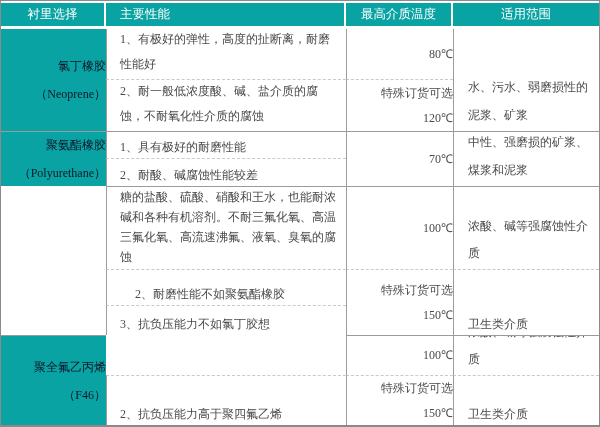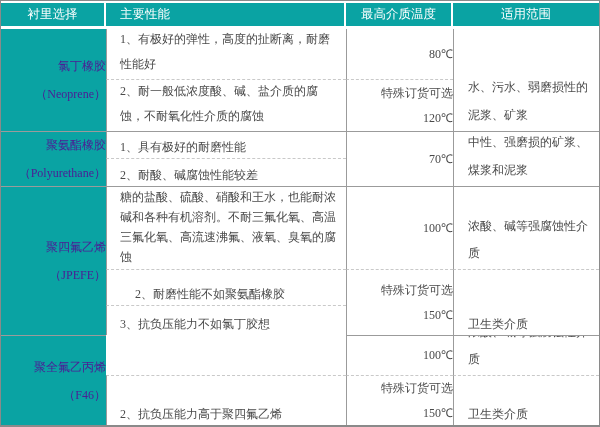"氯丁橡胶" .mat { color: #4c1d95 -> #0f172a }
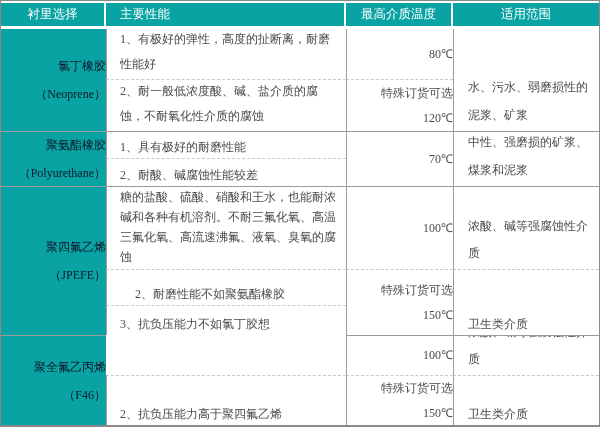"聚四氟乙烯" div.c { html: <div> <span>聚四氟乙烯</span> <span>（JPEFE）</span> </div> -> none }
